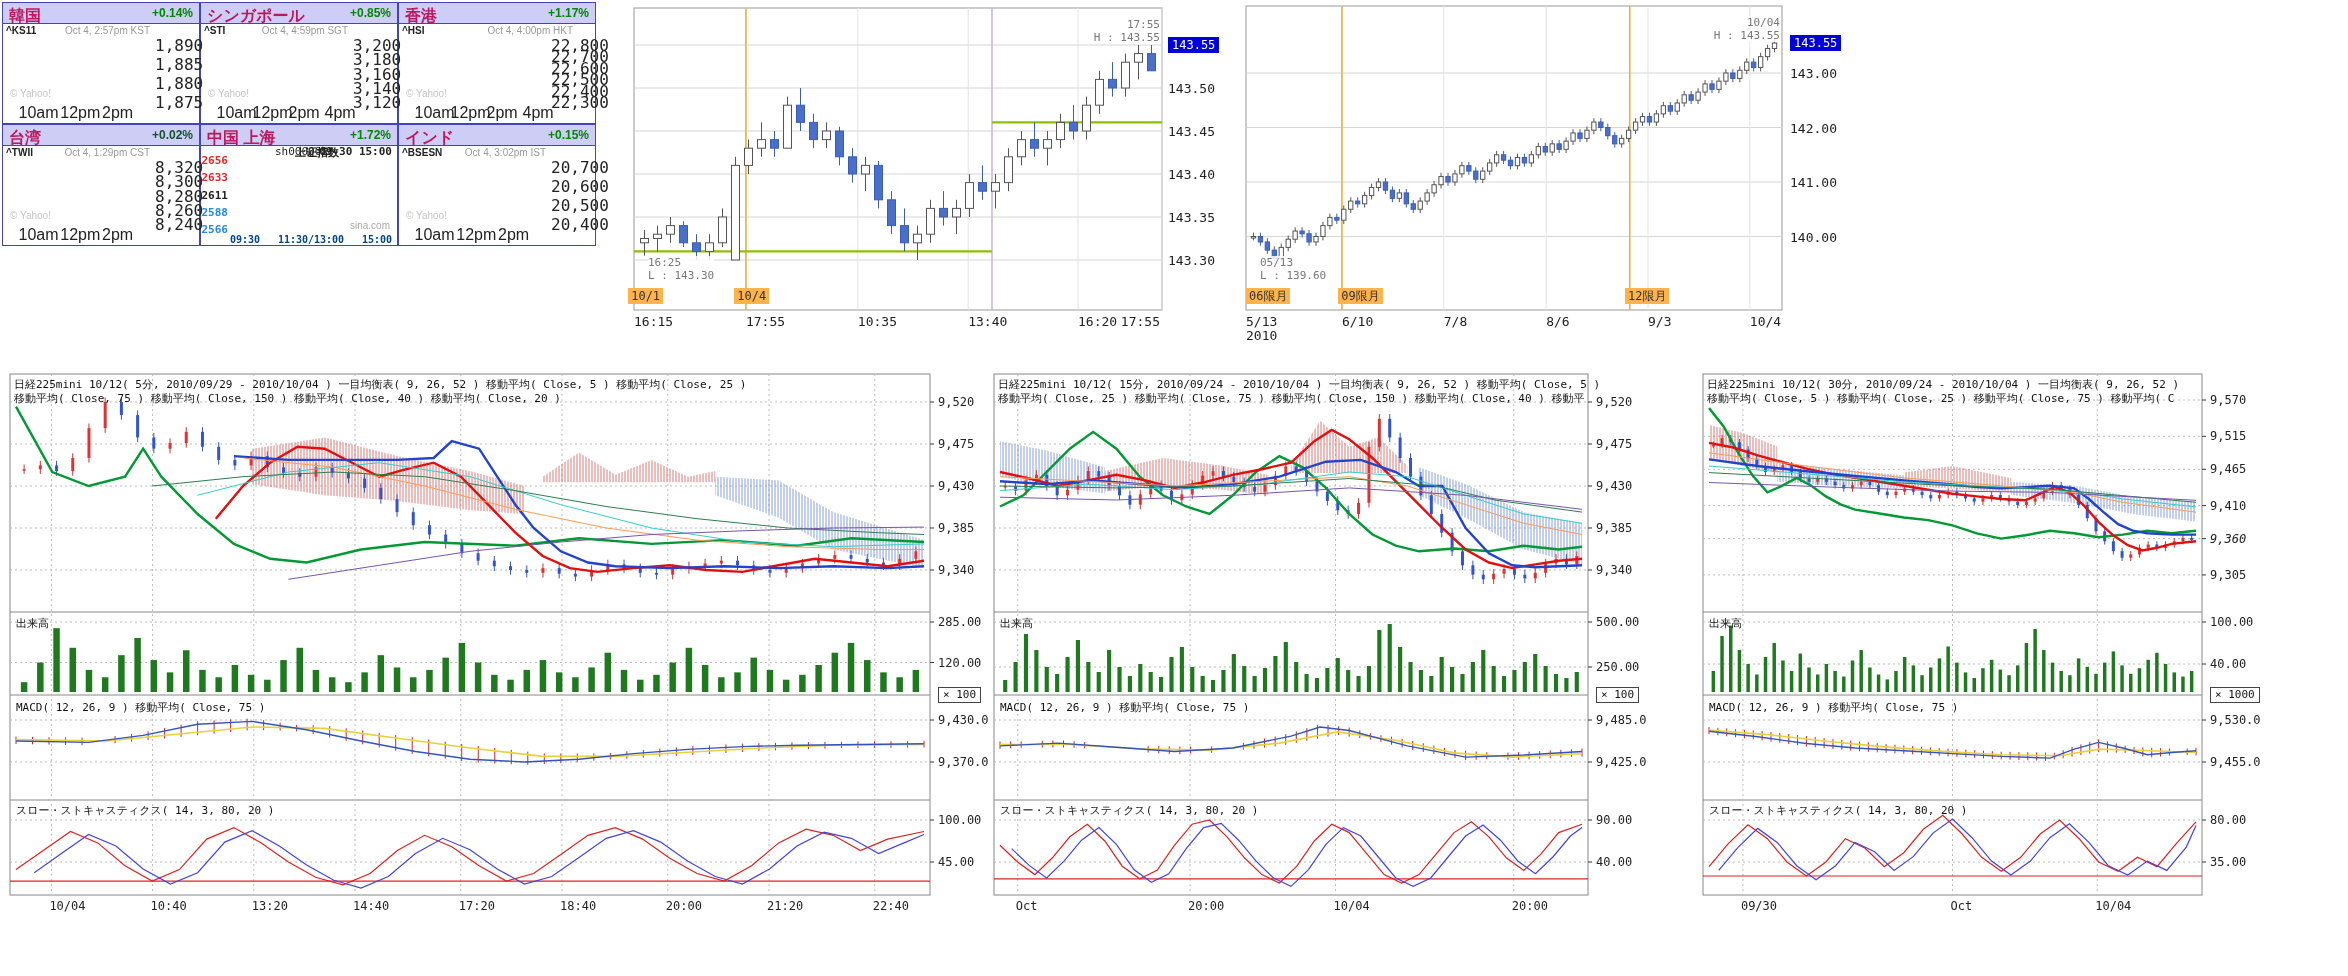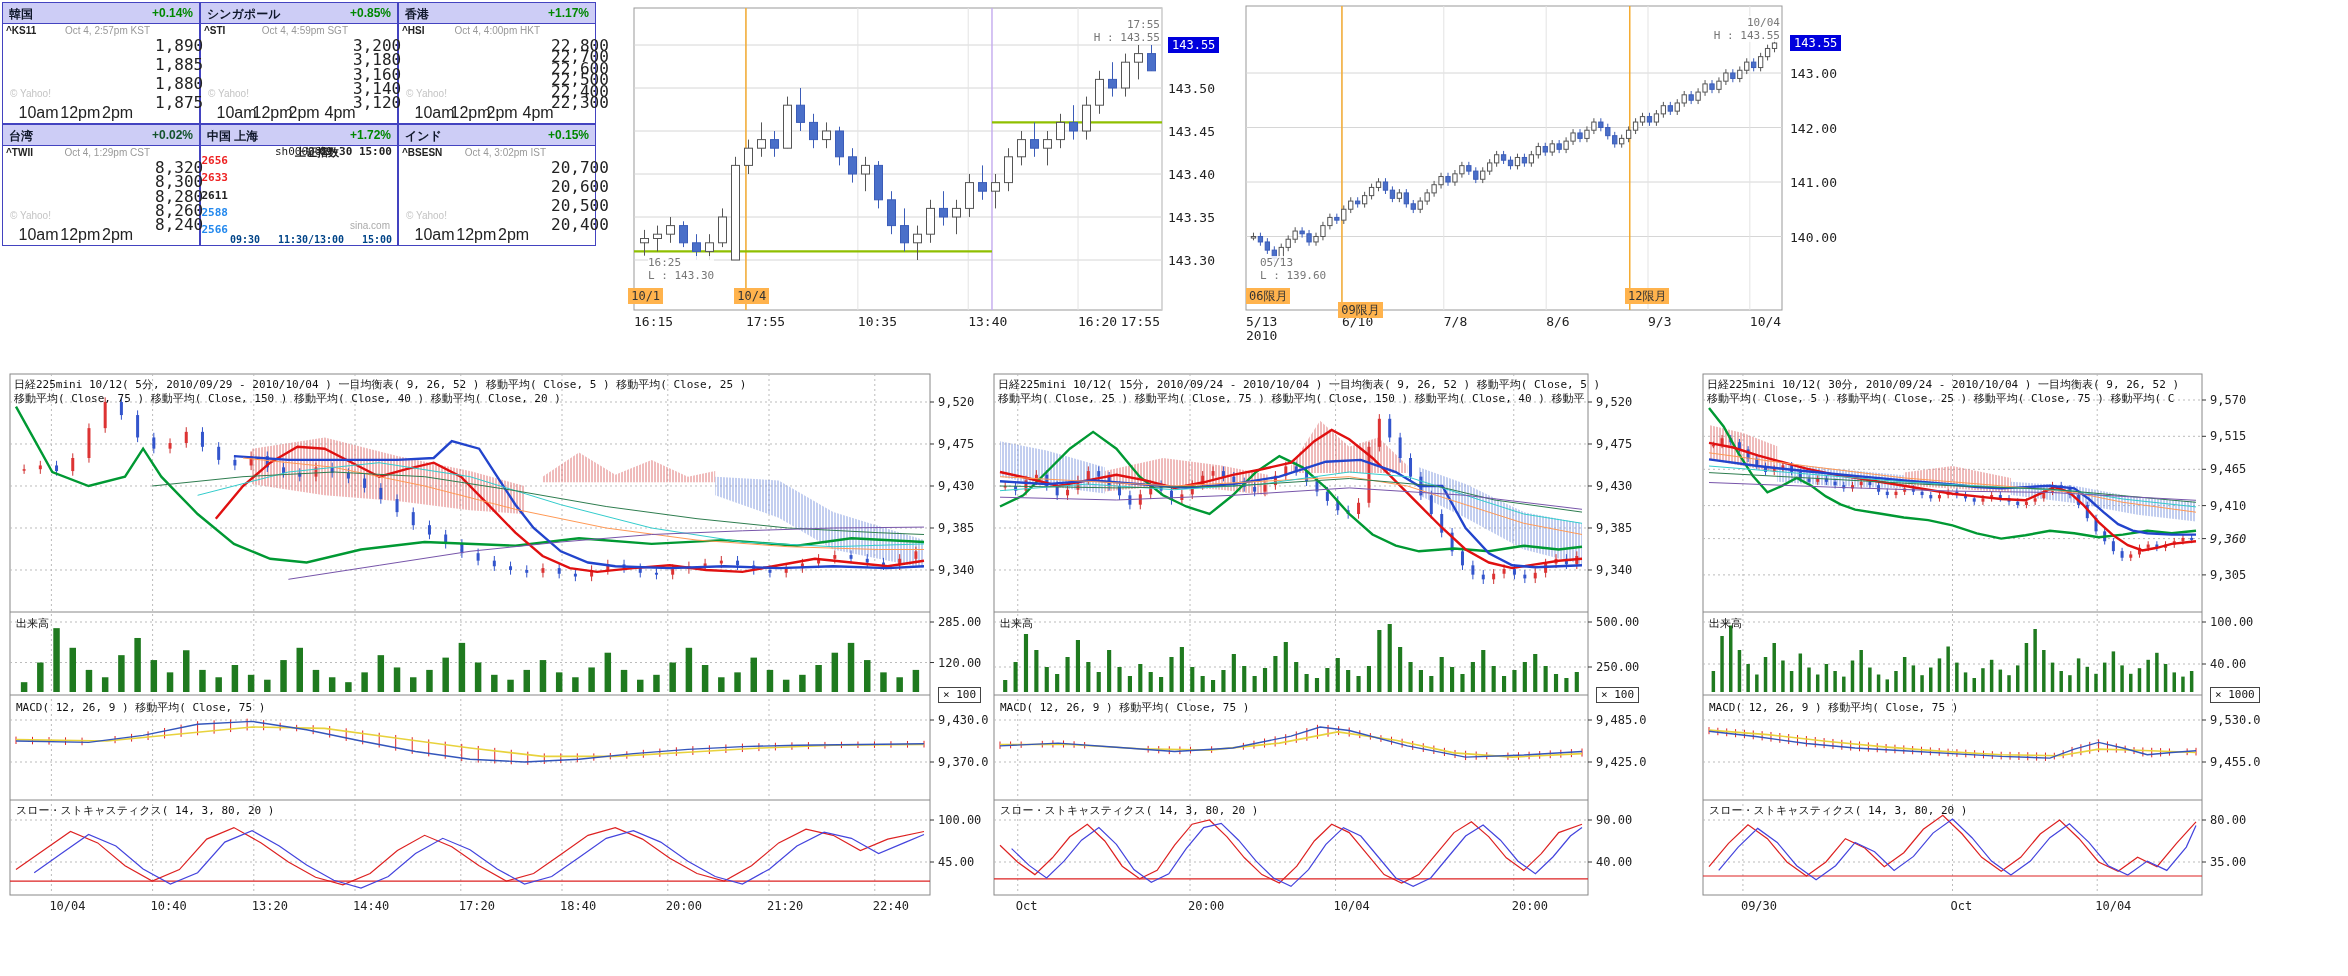"韓国" .cellname { color: #0f172a -> #be185d; font-size: 12px -> 16px }
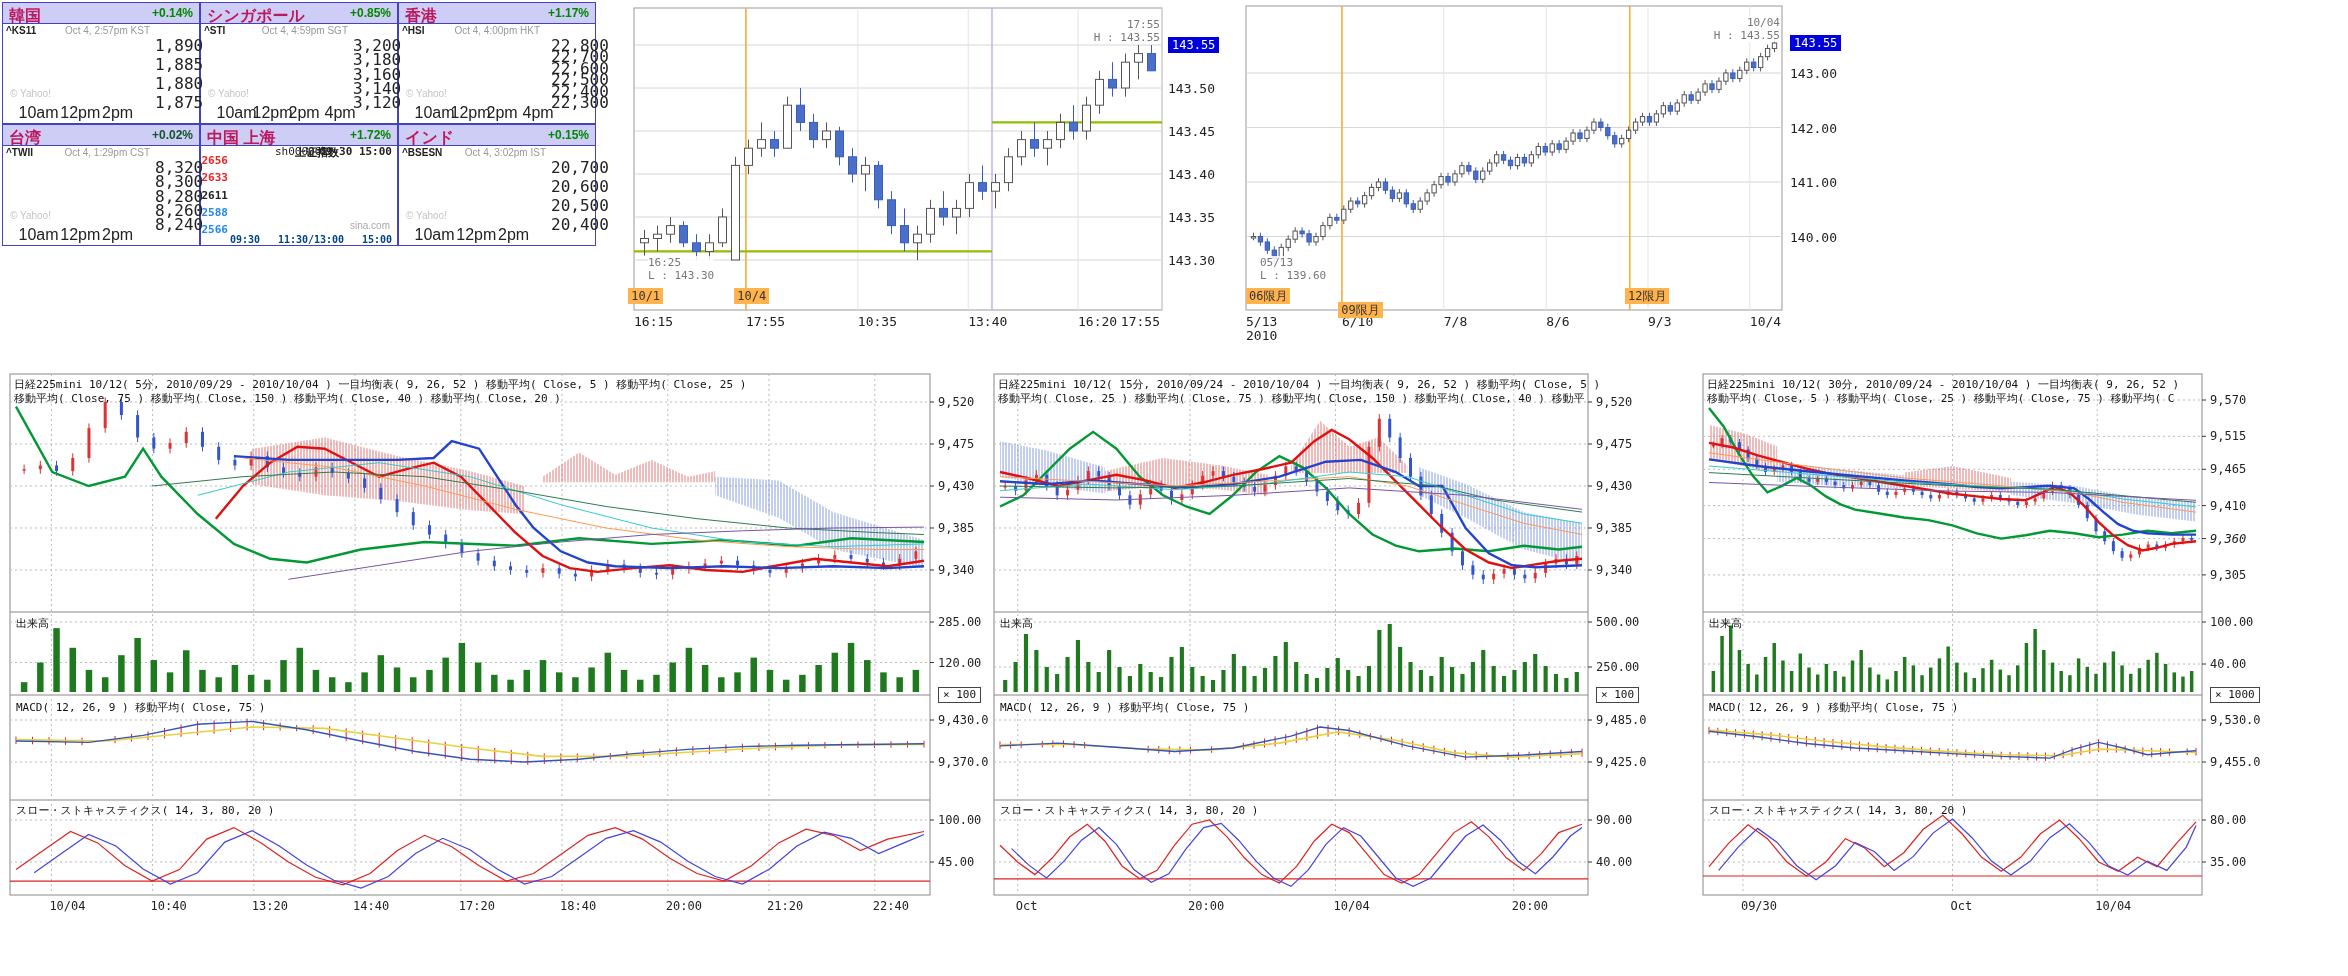"Oct 4, 4:00pm HKT" div.lbl { left: 540px -> 573px }
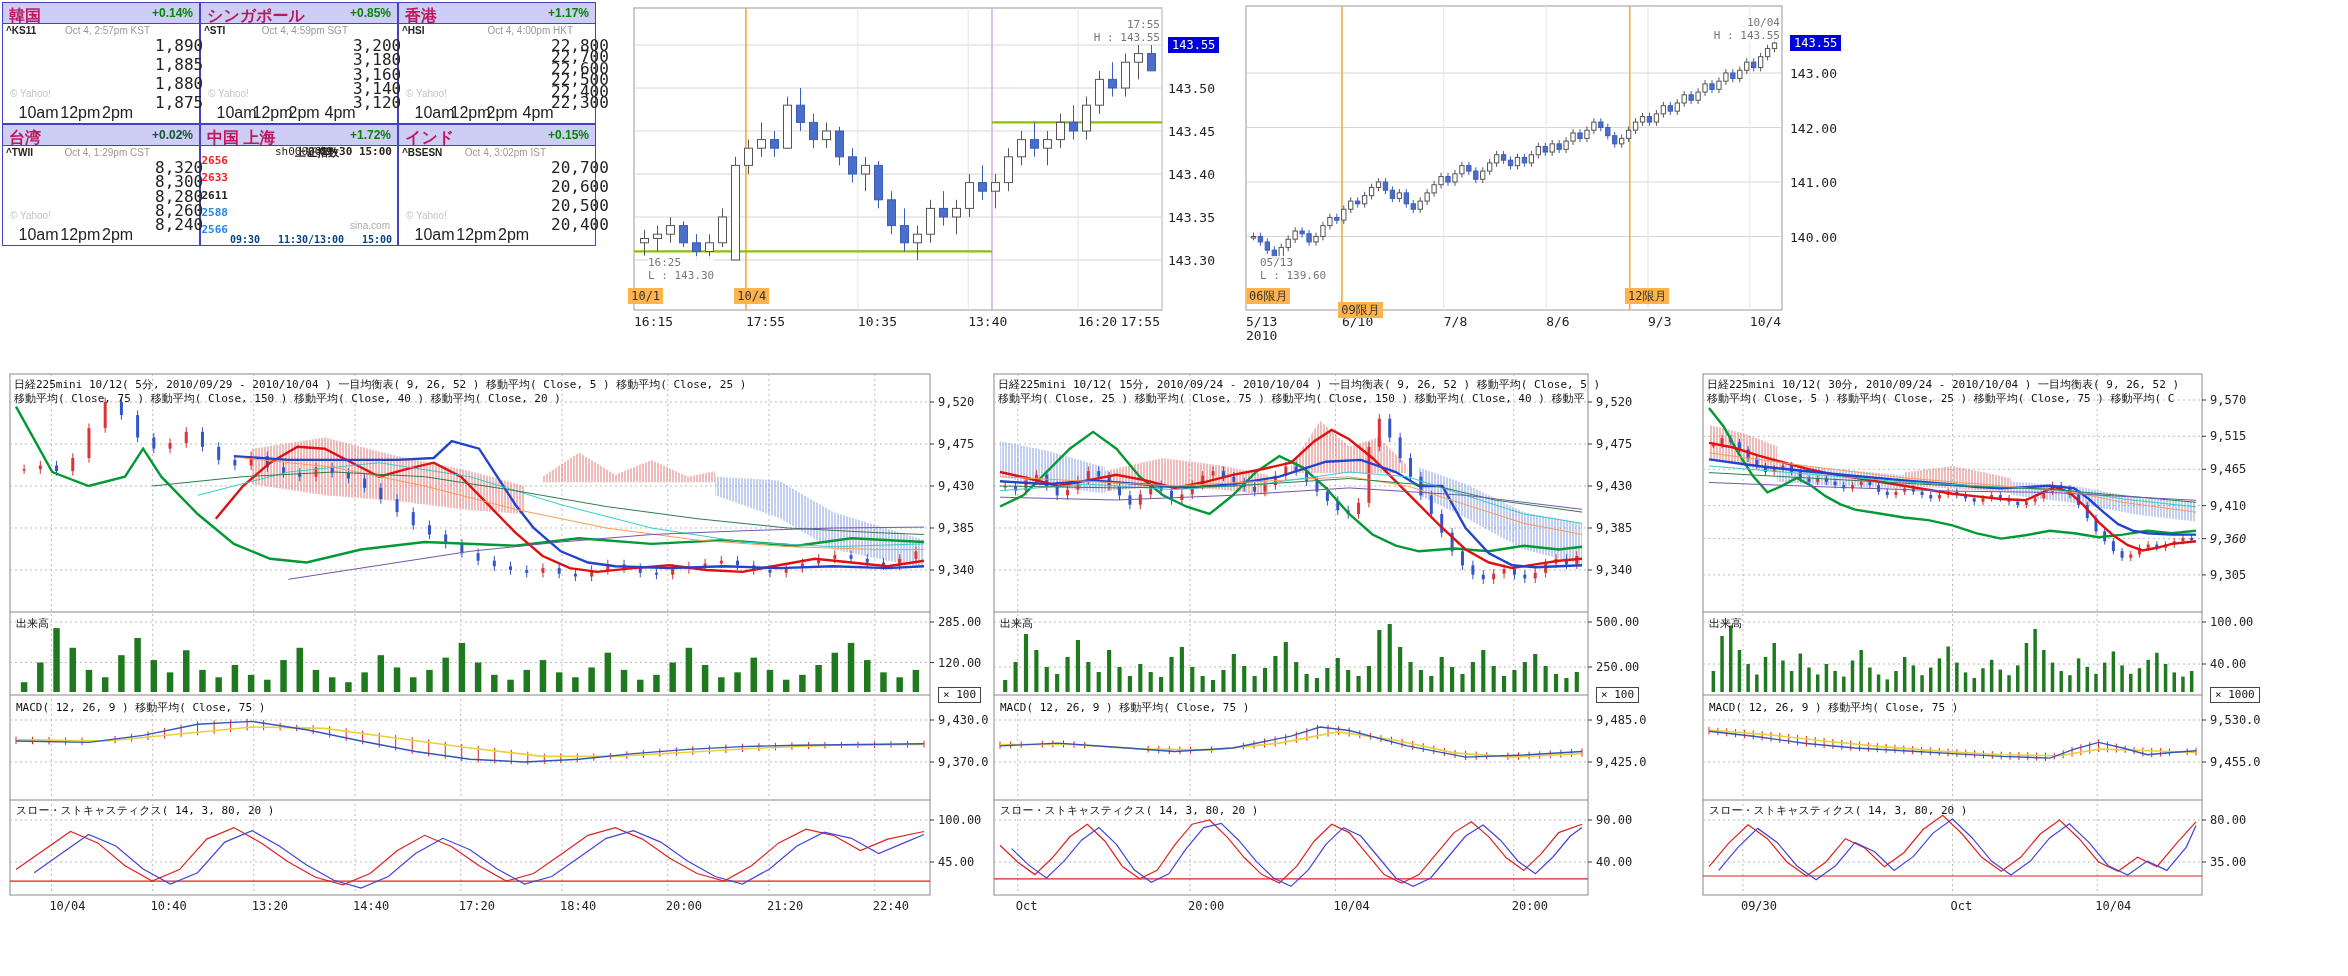"09限月" div.tag { top: 302px -> 288px }
